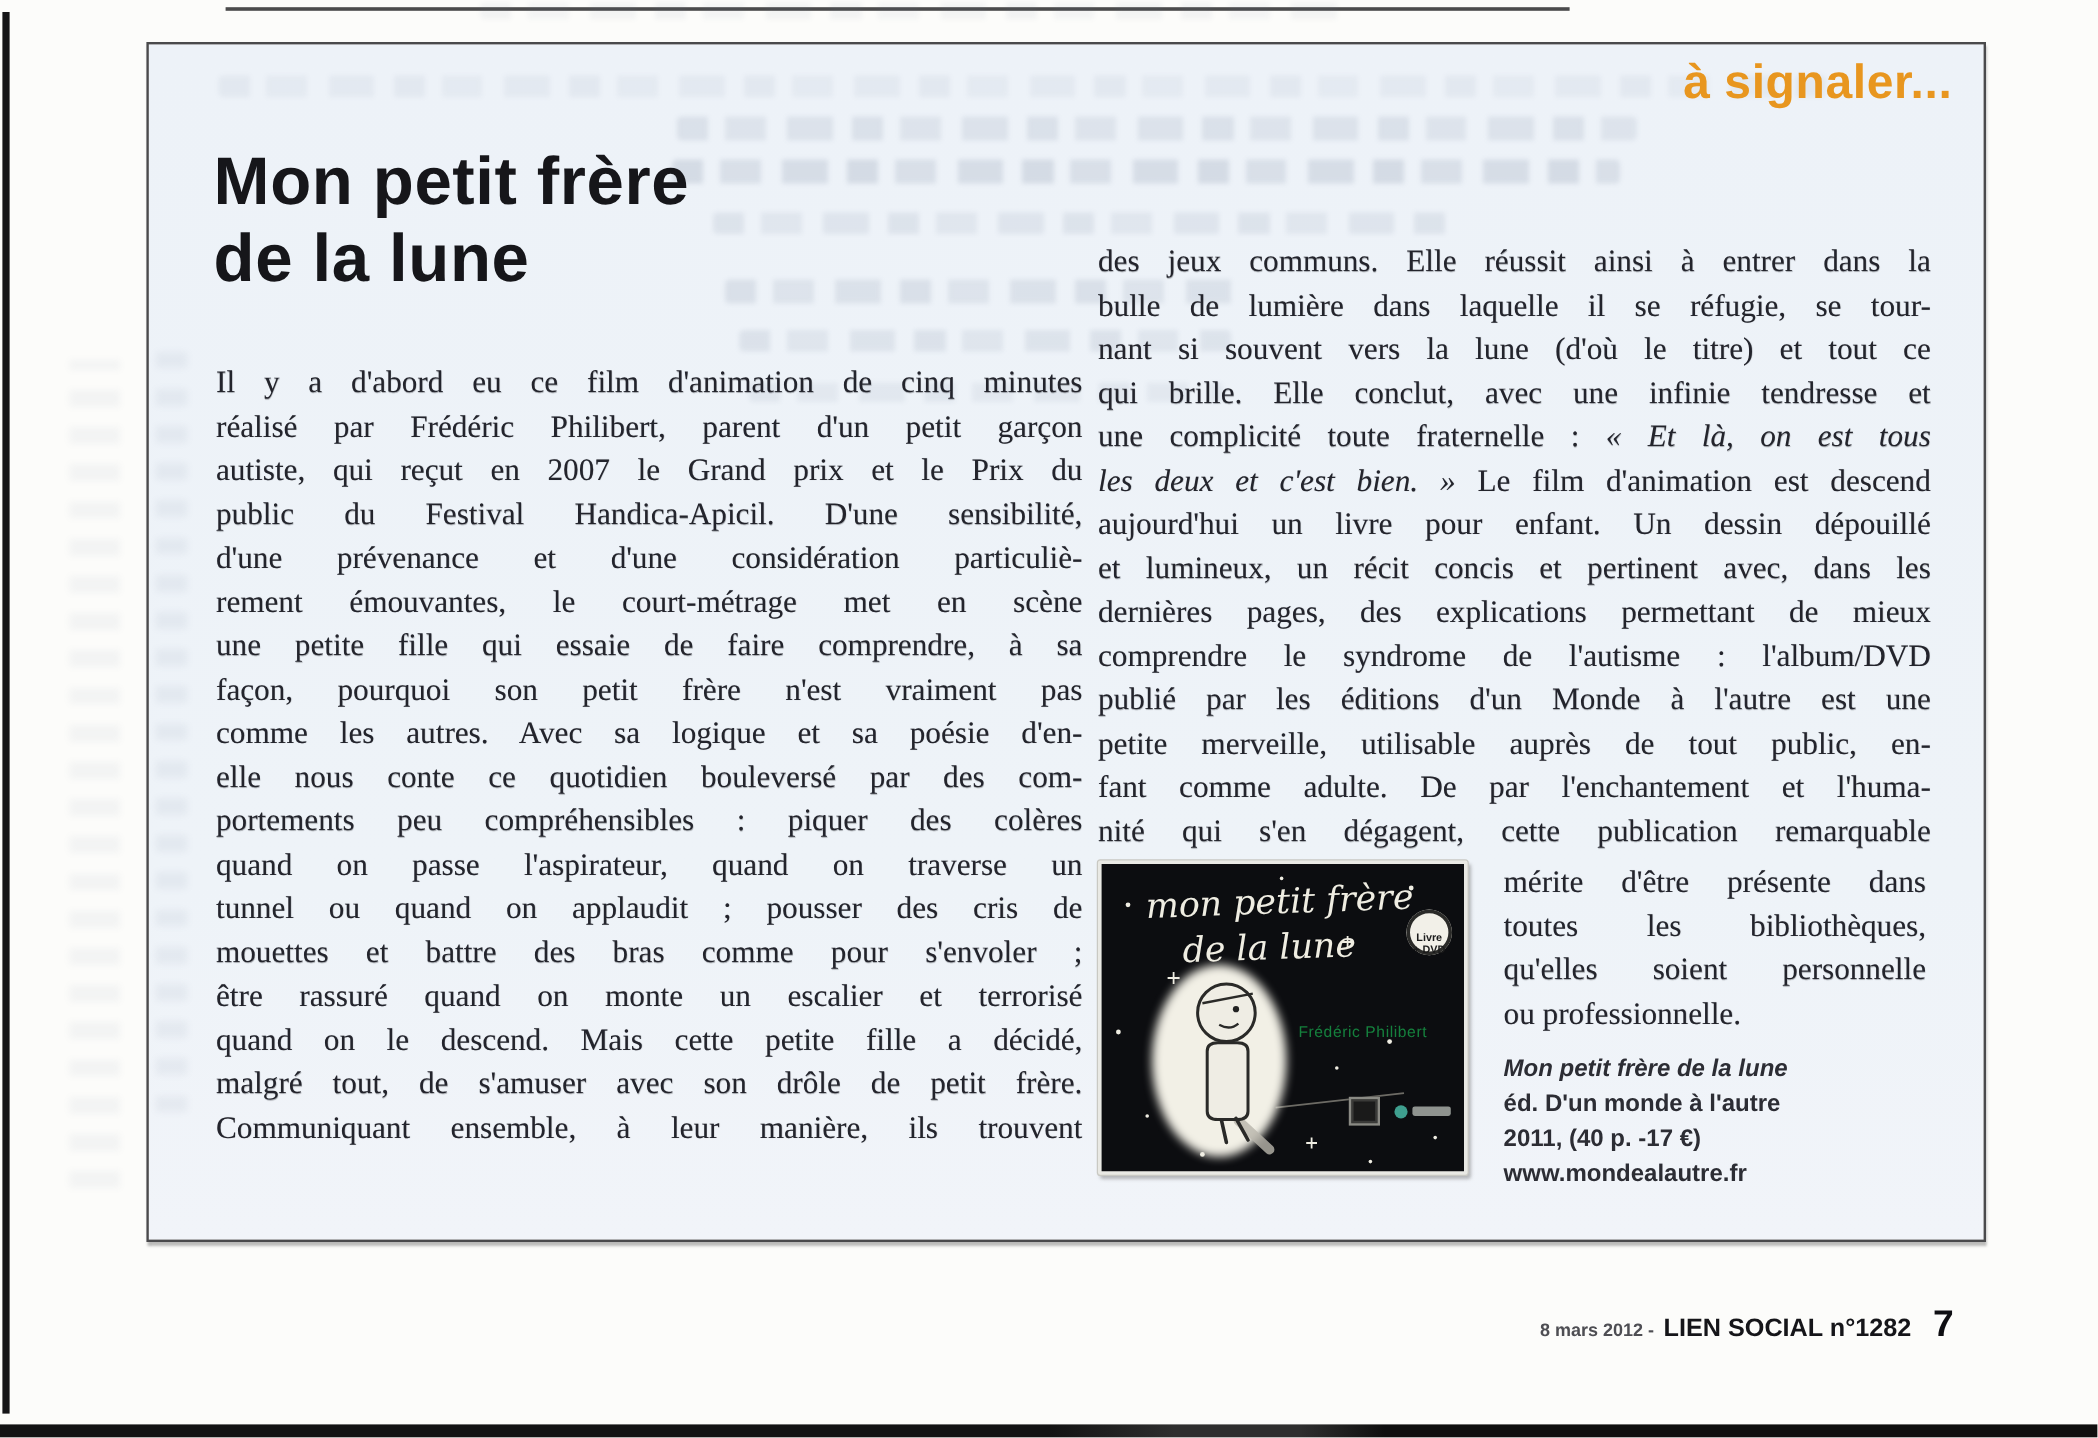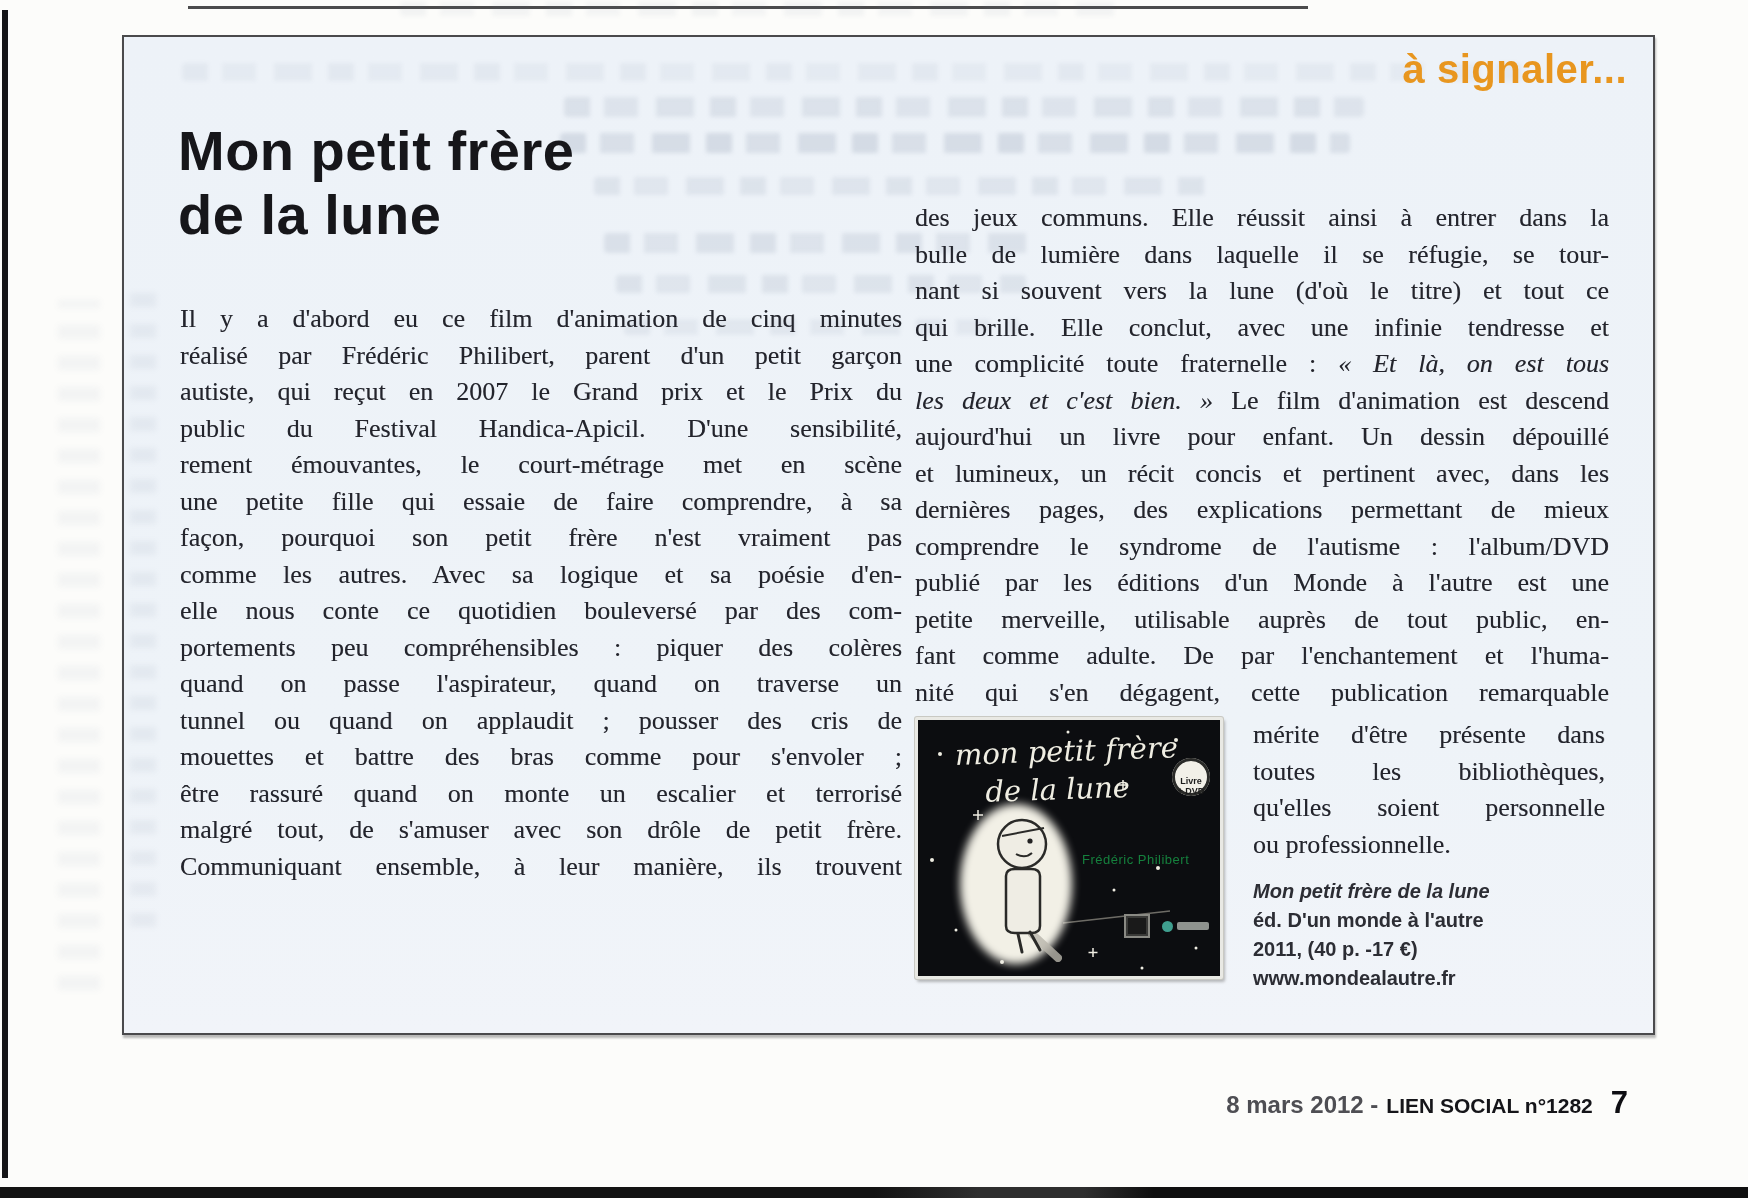"d'une prévenance et d'une considération" div.bl { html: none -> <div>d'une prévenance et d'une considération particuliè-</div> }
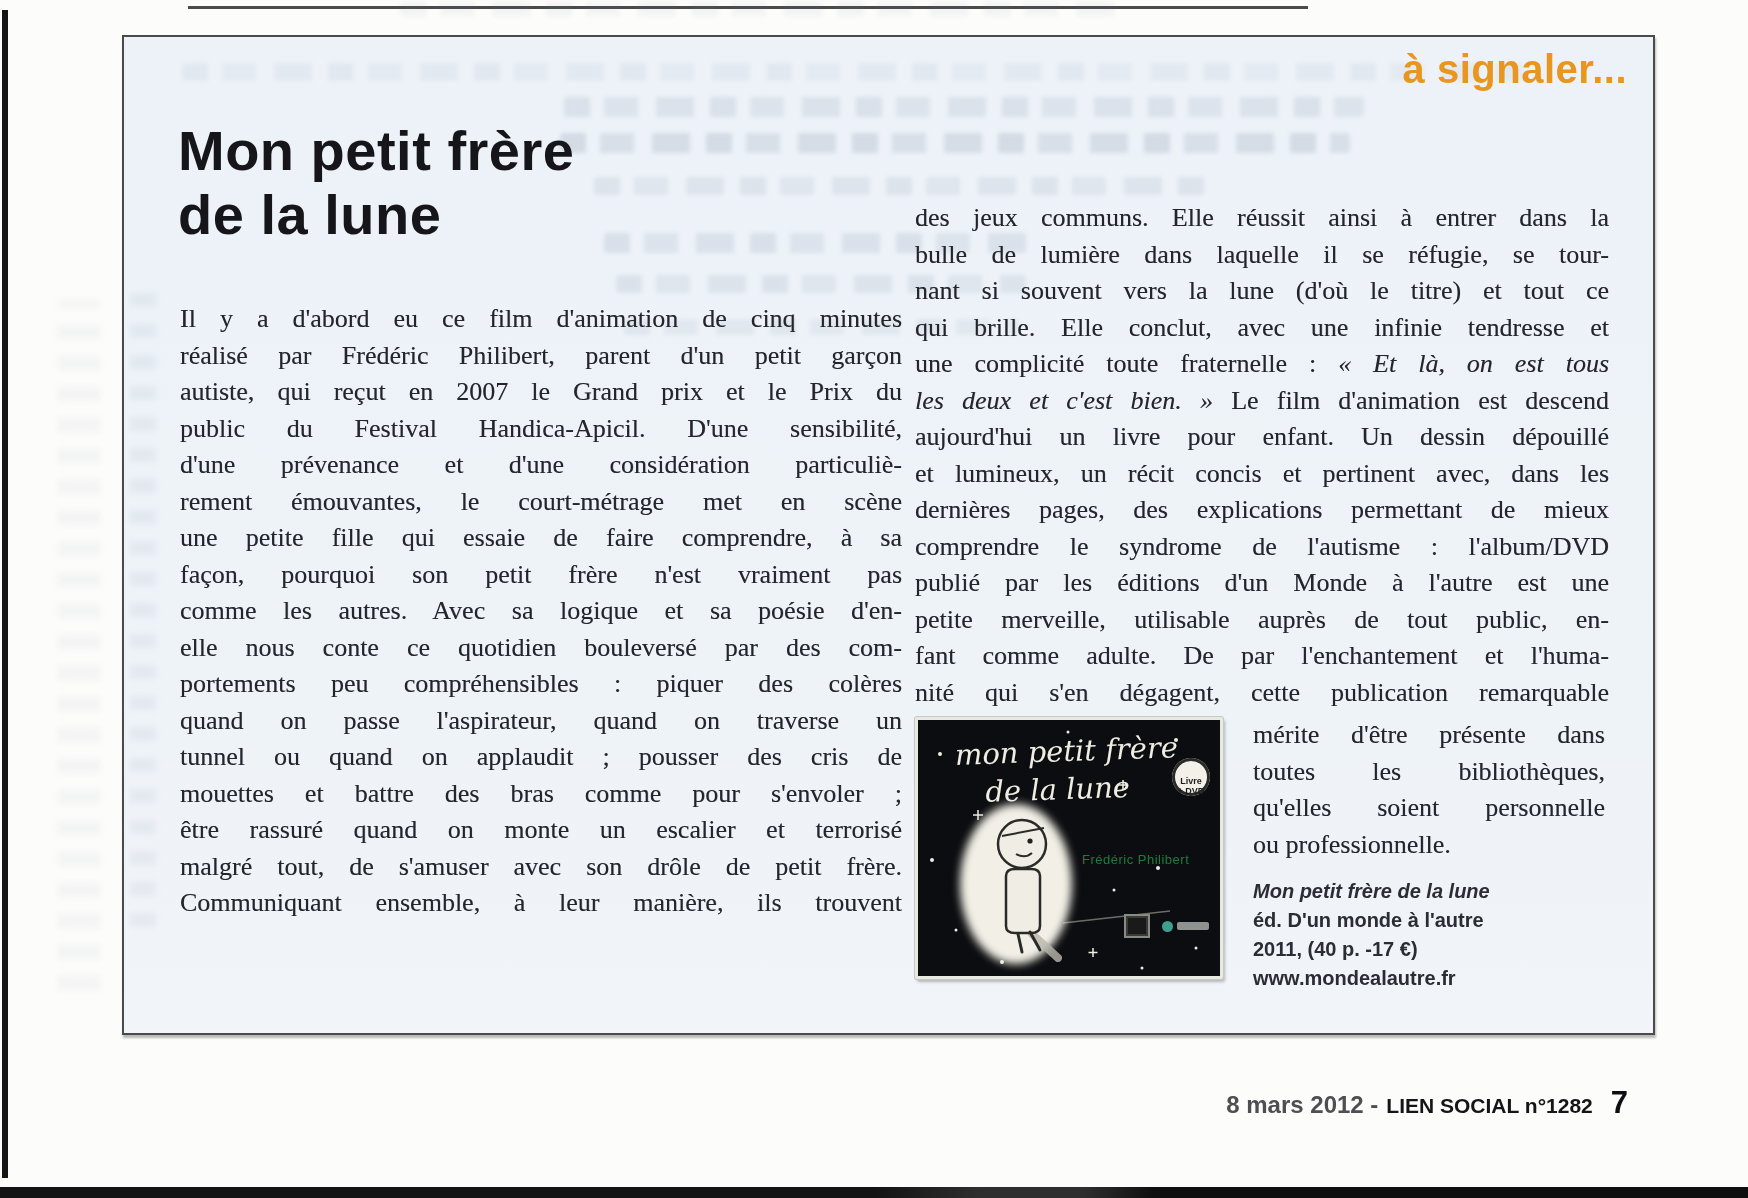"quand on le descend. Mais" div.bl { html: none -> <div>quand on le descend. Mais cette petite fille a décidé,</div> }
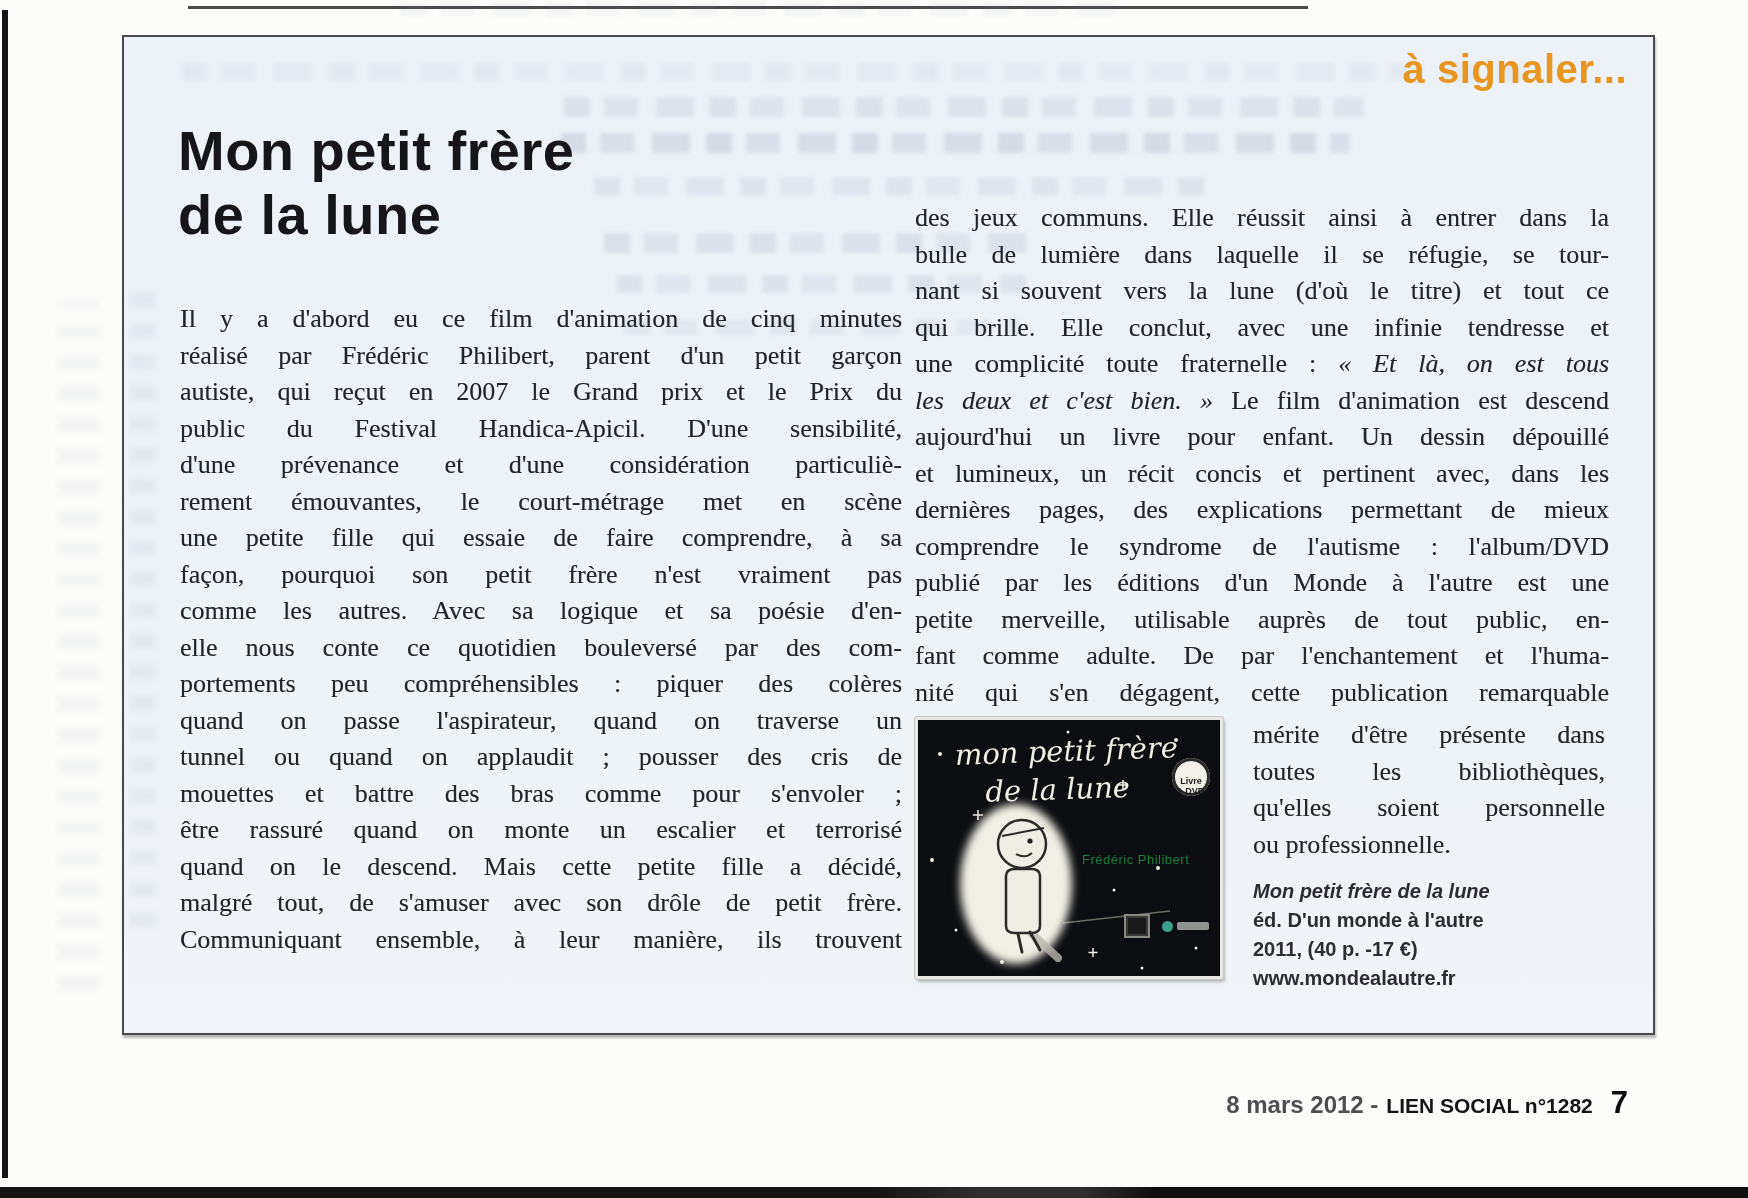"8 mars 2012 -" .fdate { font-size: 24px -> 15px }
